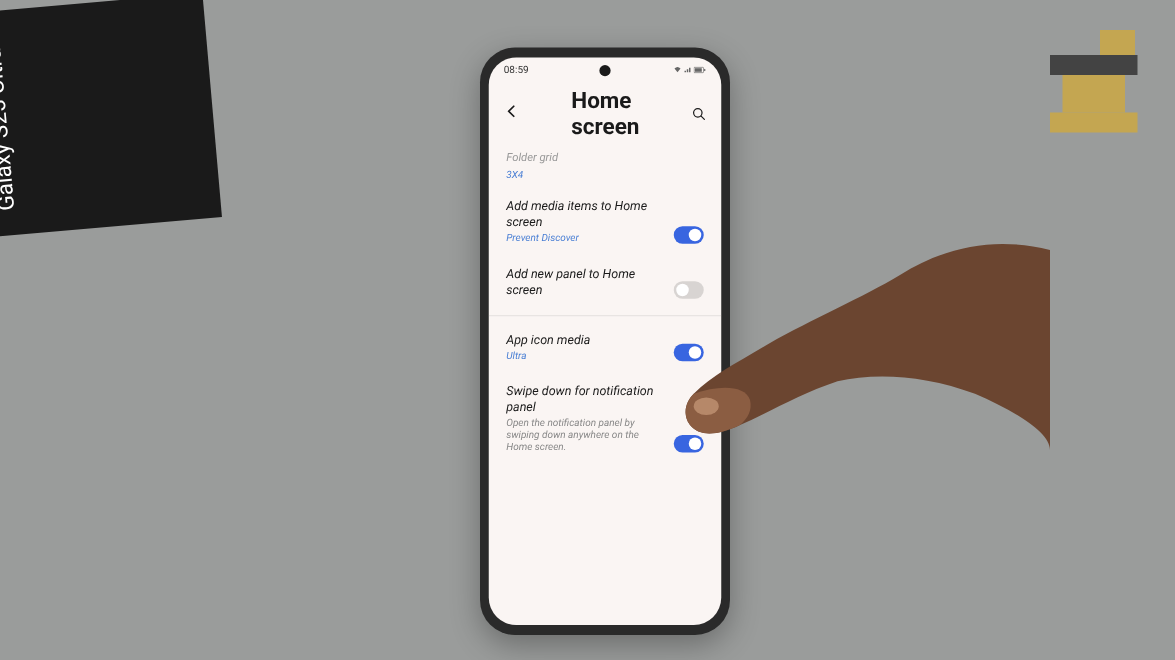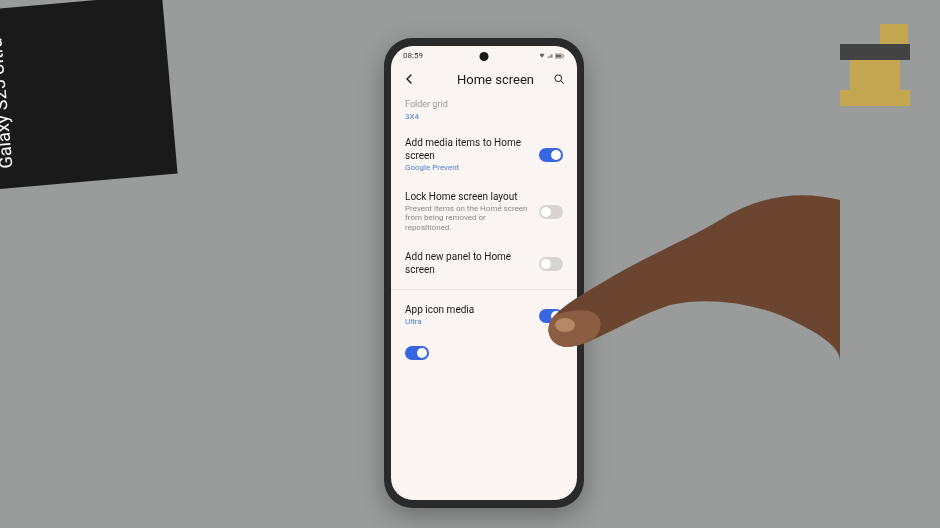"Home screen" .header-title { font-size: 13px -> 18px; font-weight: 400 -> 700 }
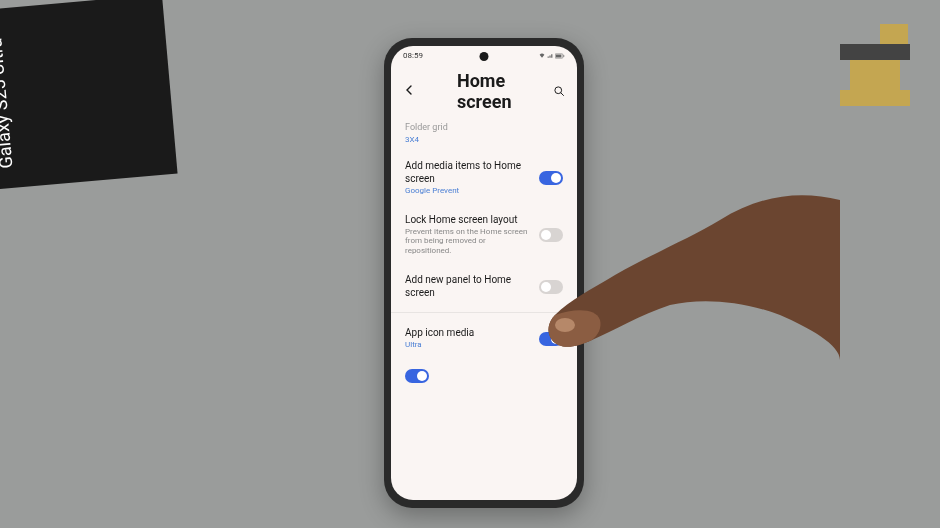"Folder grid" .setting { align-items: center -> flex-end; font-style: none -> italic }
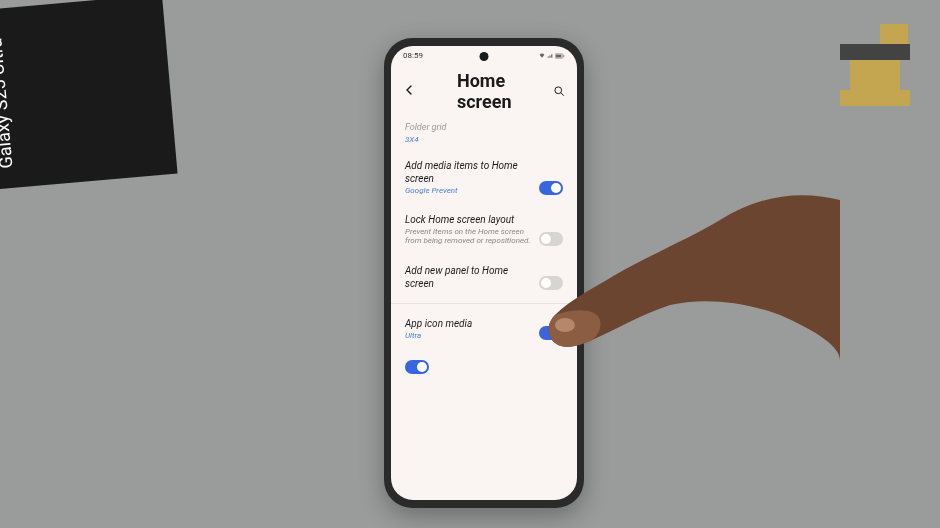"Google Prevent" div.setting-sub { text: Google Prevent -> Prevent Discover }
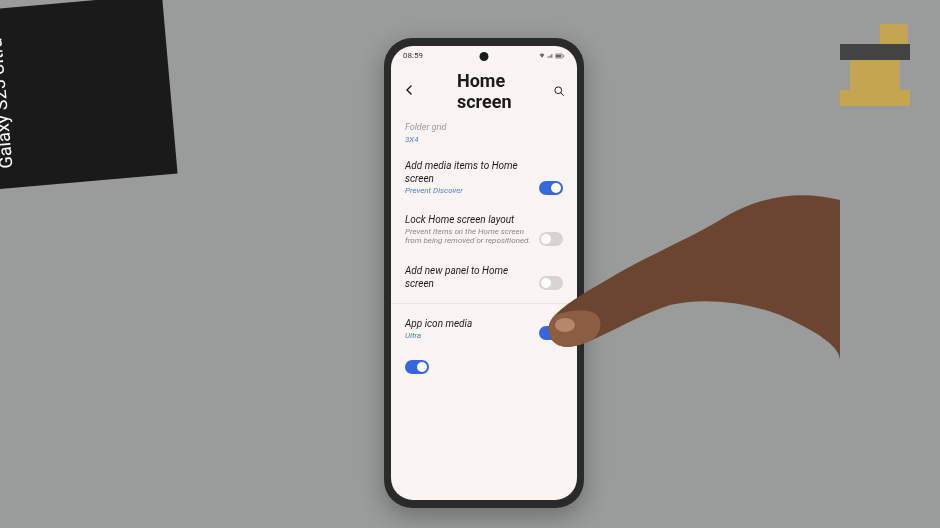"Lock Home screen layout" div.setting { html: <div> <div> <div>Lock Home screen layout</div> <div>Prevent items on the Home screen from being removed or repositioned.</div> </div> <div></div> </div> -> none }
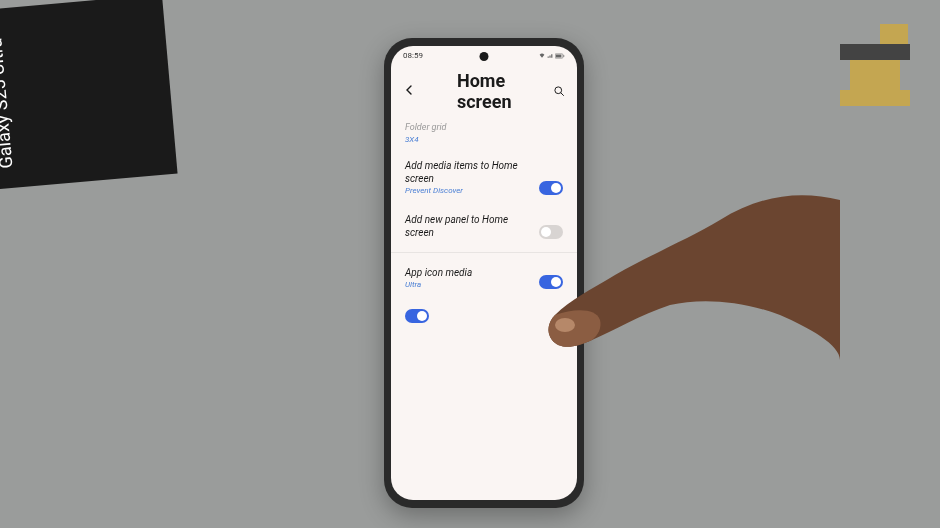"Swipe down for notification panel" div.setting-body { html: none -> <div> <div>Swipe down for notification panel</div> <div>Open the notification panel by swiping down anywhere on the Home screen.</div> </div> }
